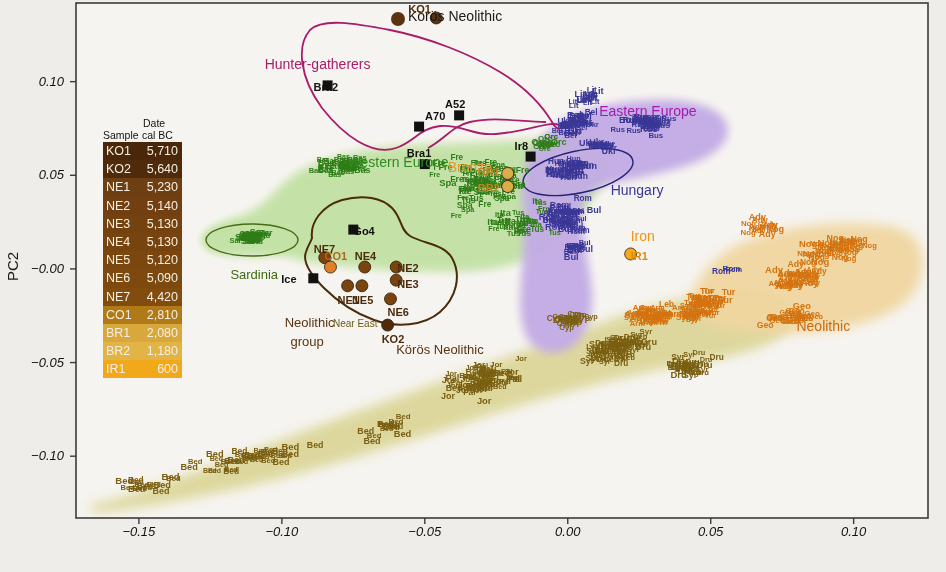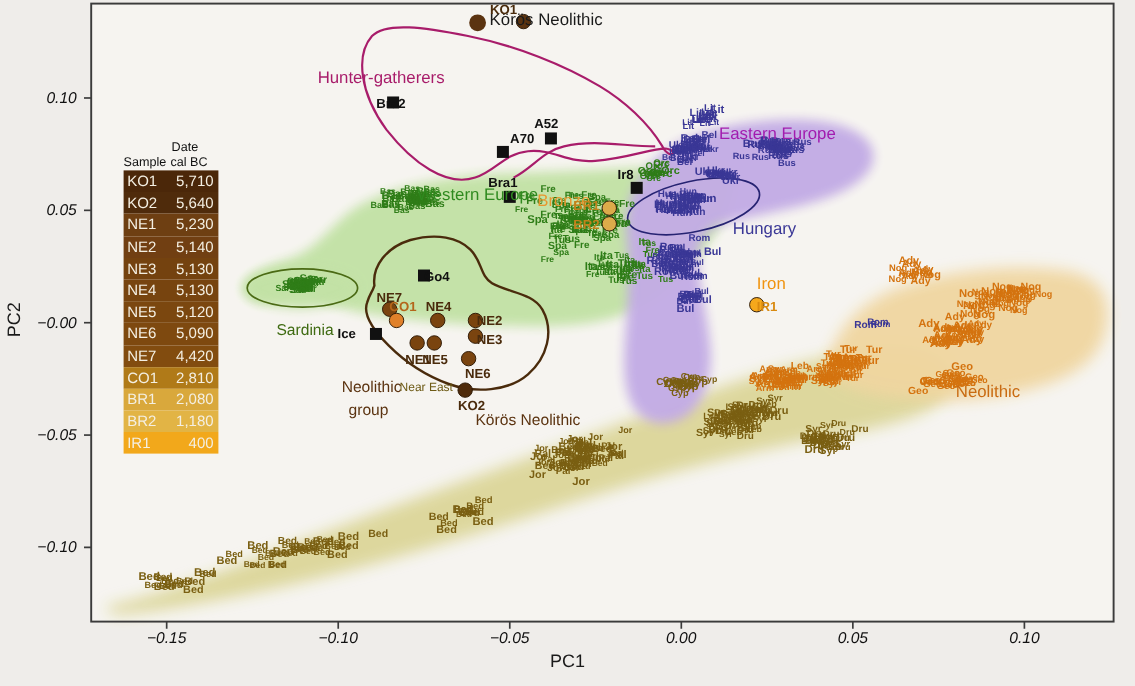"400" span.d { text: 400 -> 600 }
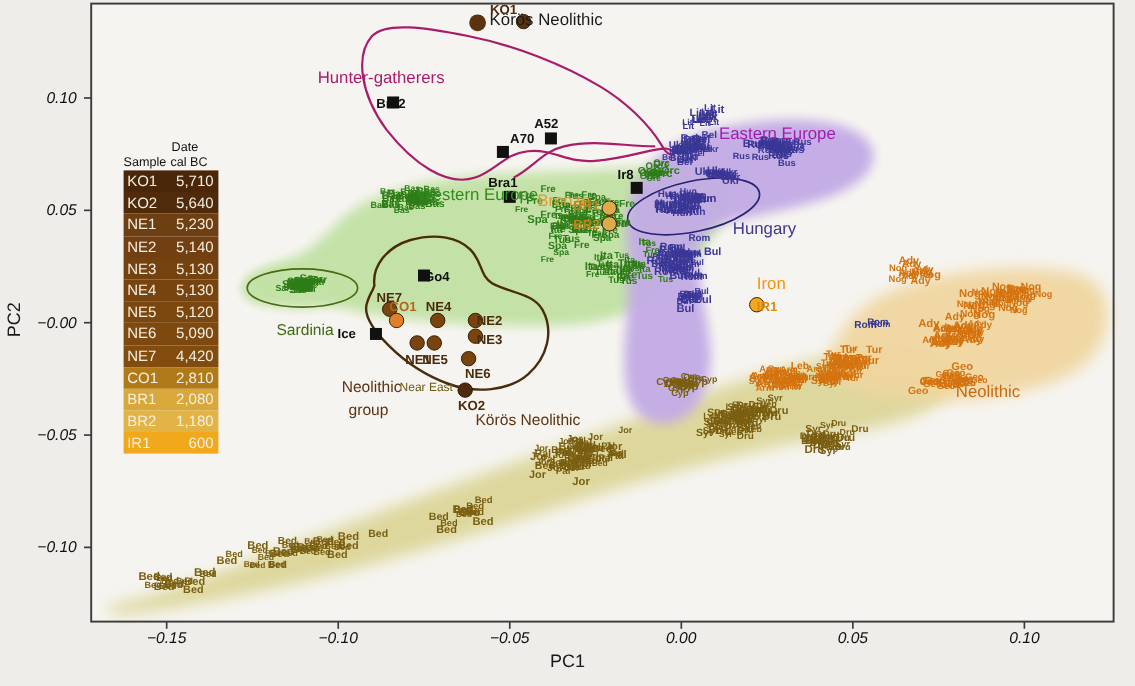"PC1" div.axis-title { html: <div>PC1</div> -> none }
